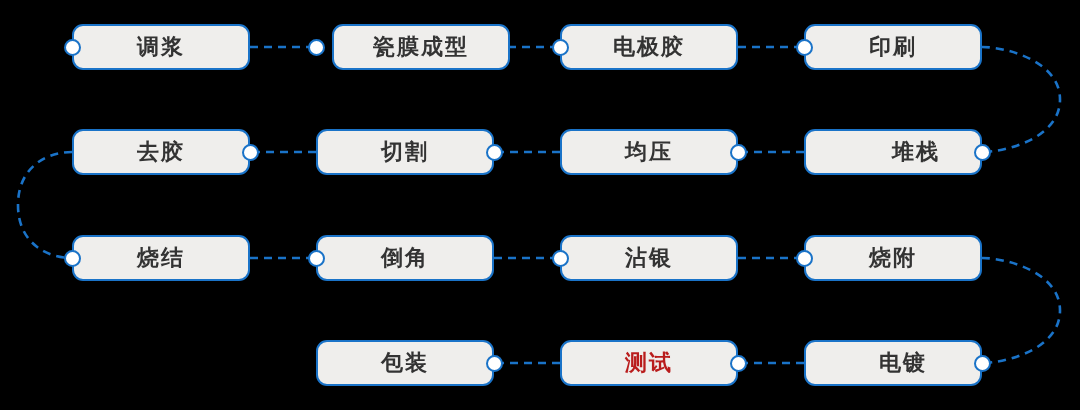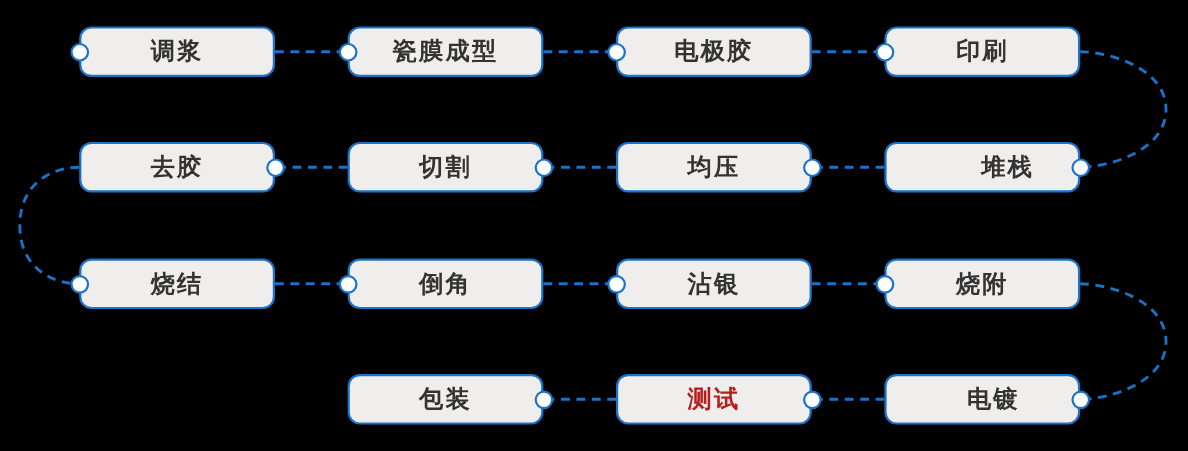"瓷膜成型" div.node { left: 316px -> 332px }
